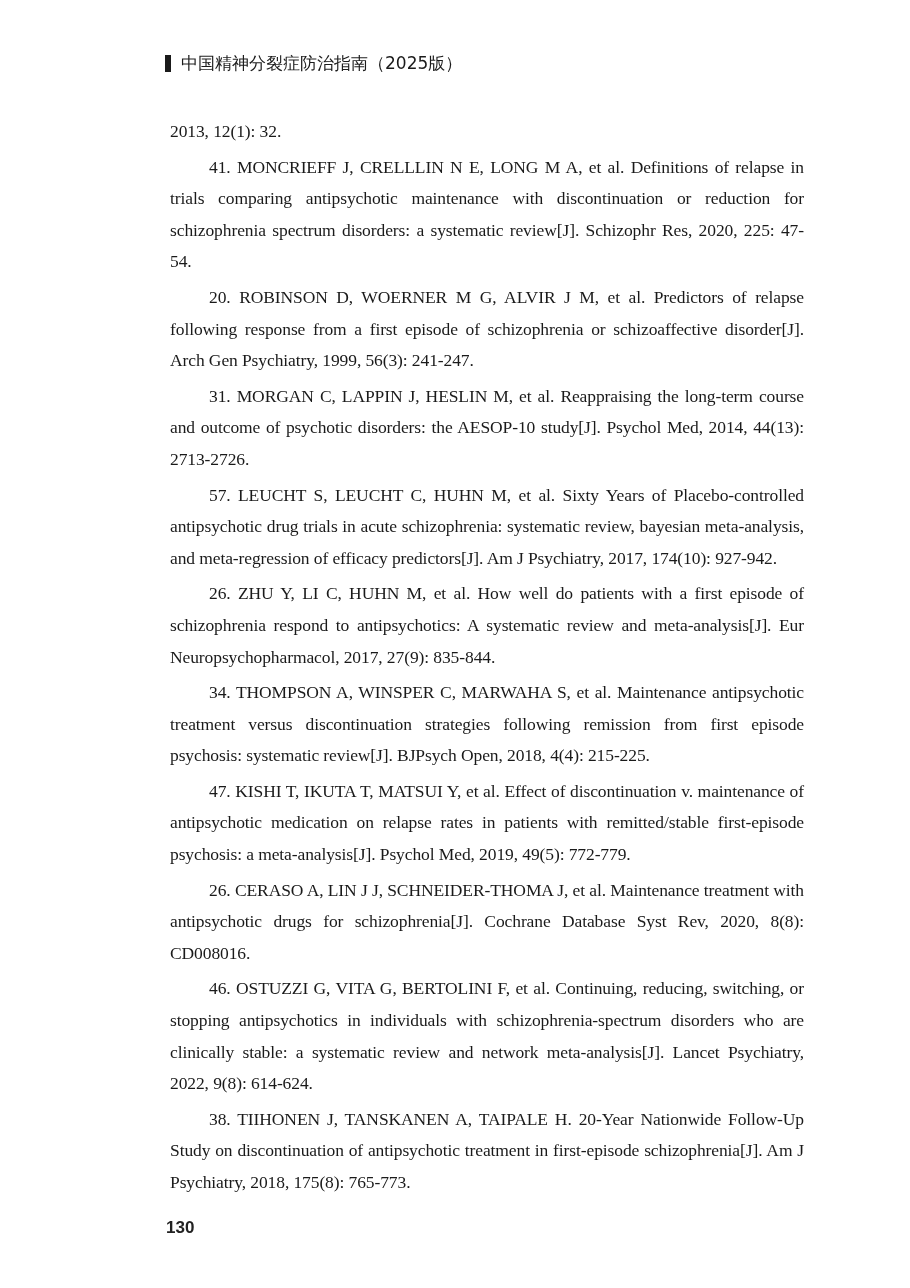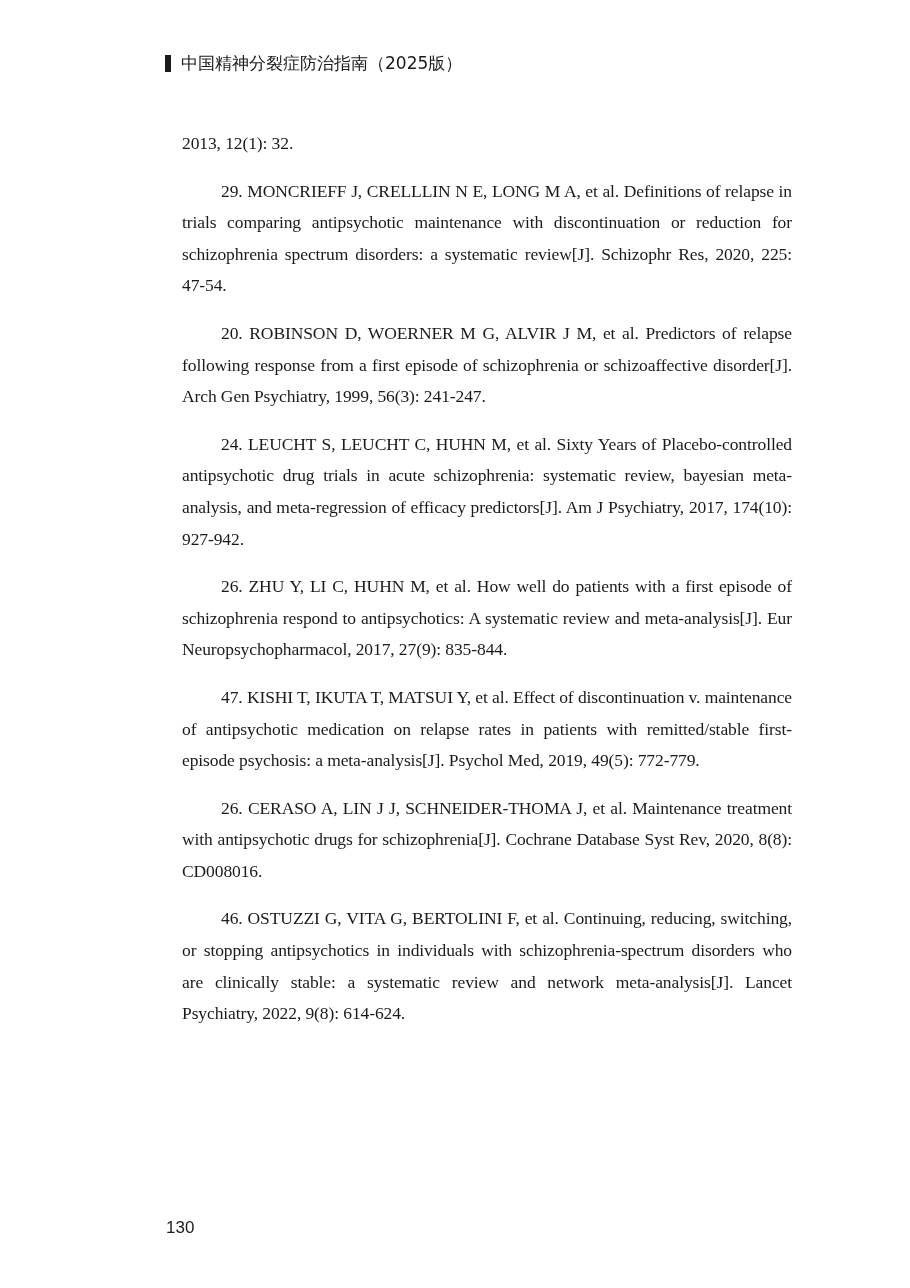"2013, 12(1): 32." .body p { margin: 16px -> 4px }
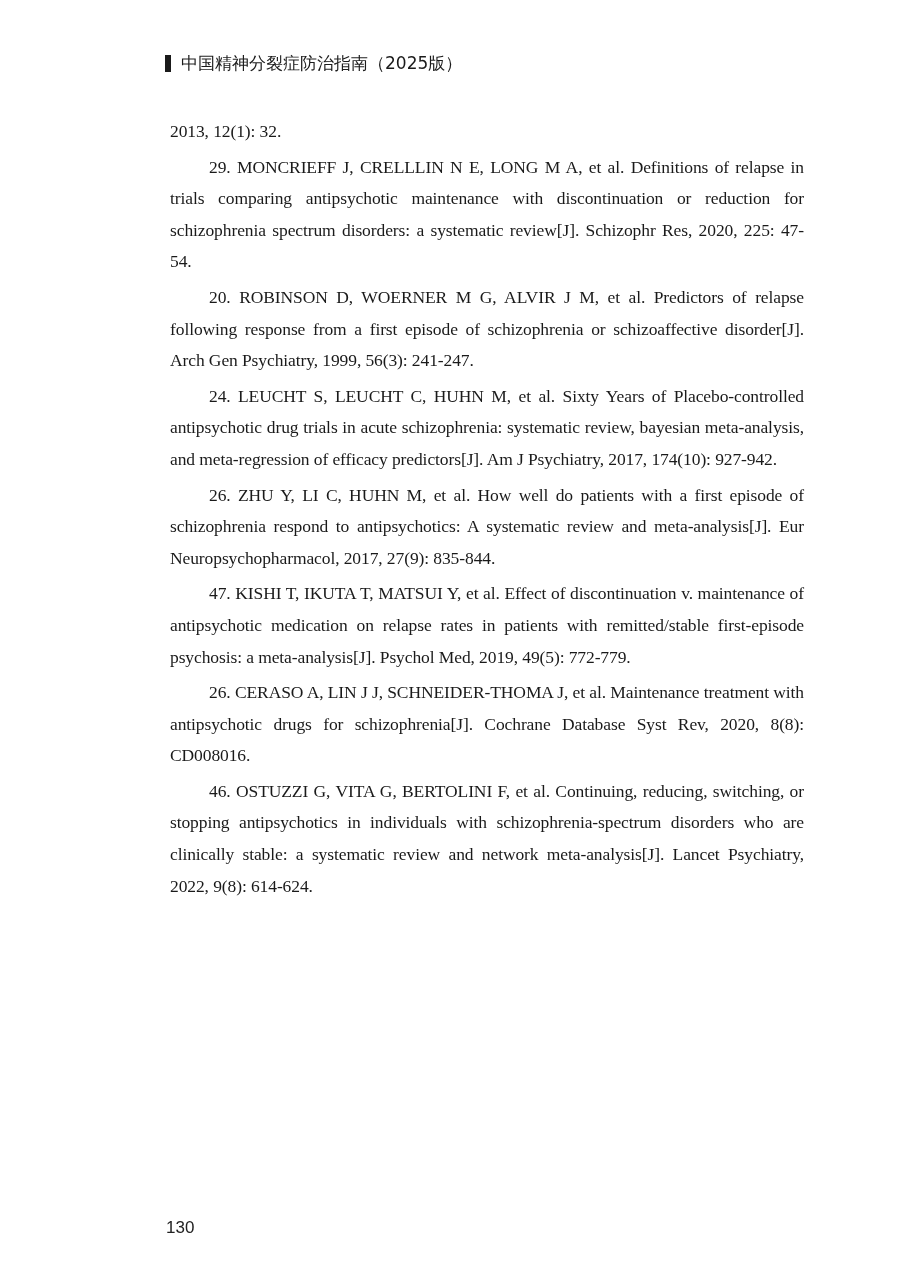"29." span { text: 29 -> 41 }
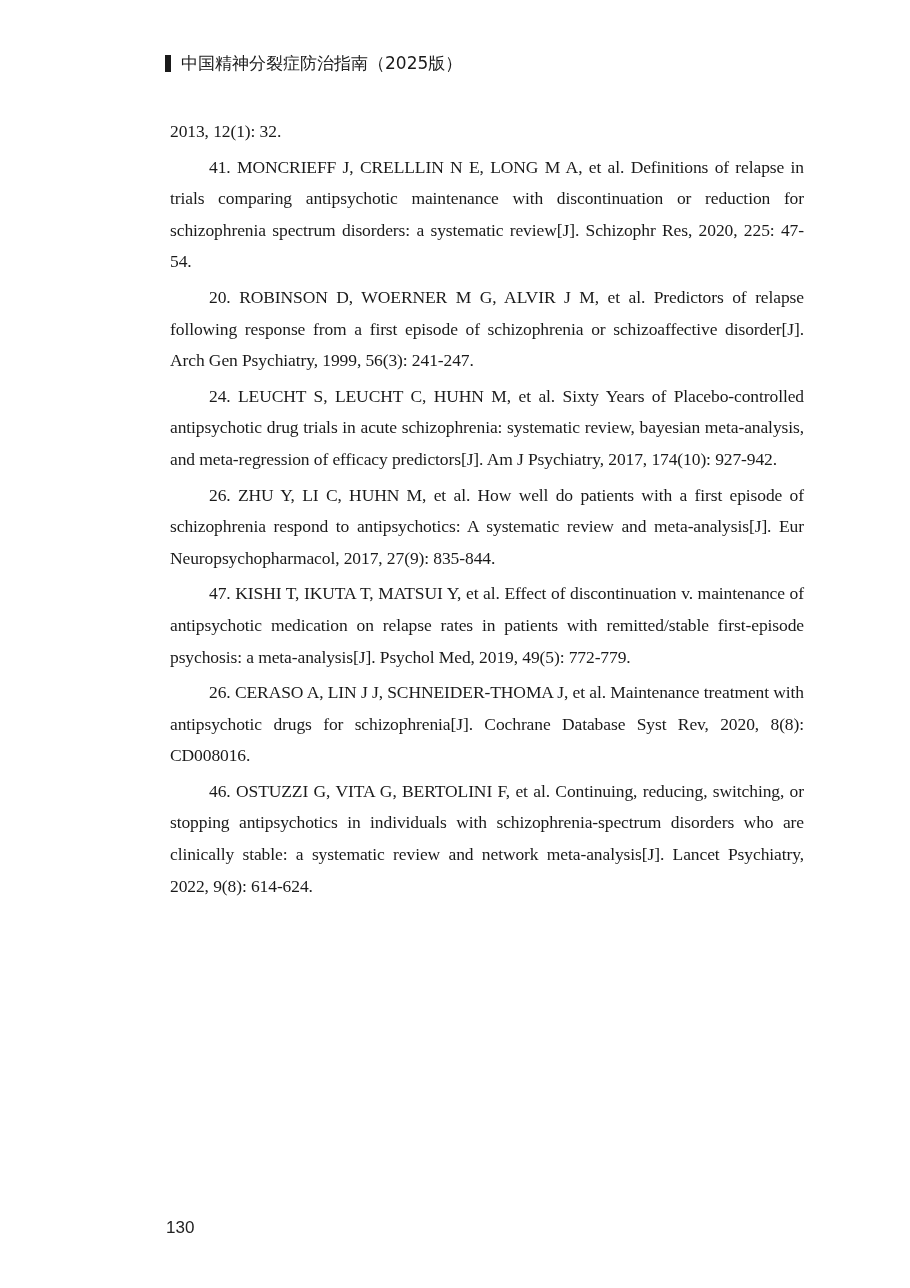"31. MORGAN C, LAPPIN J," p.ref { html: none -> <p><span>31.</span> <span>MORGAN C, LAPPIN J, HESLIN M, et al. Reappraising the long-term course and outcome of psychotic disorders: the AESOP-10 study[J]. Psychol Med, 2014, 44(13): 2713-2726.</span></p> }
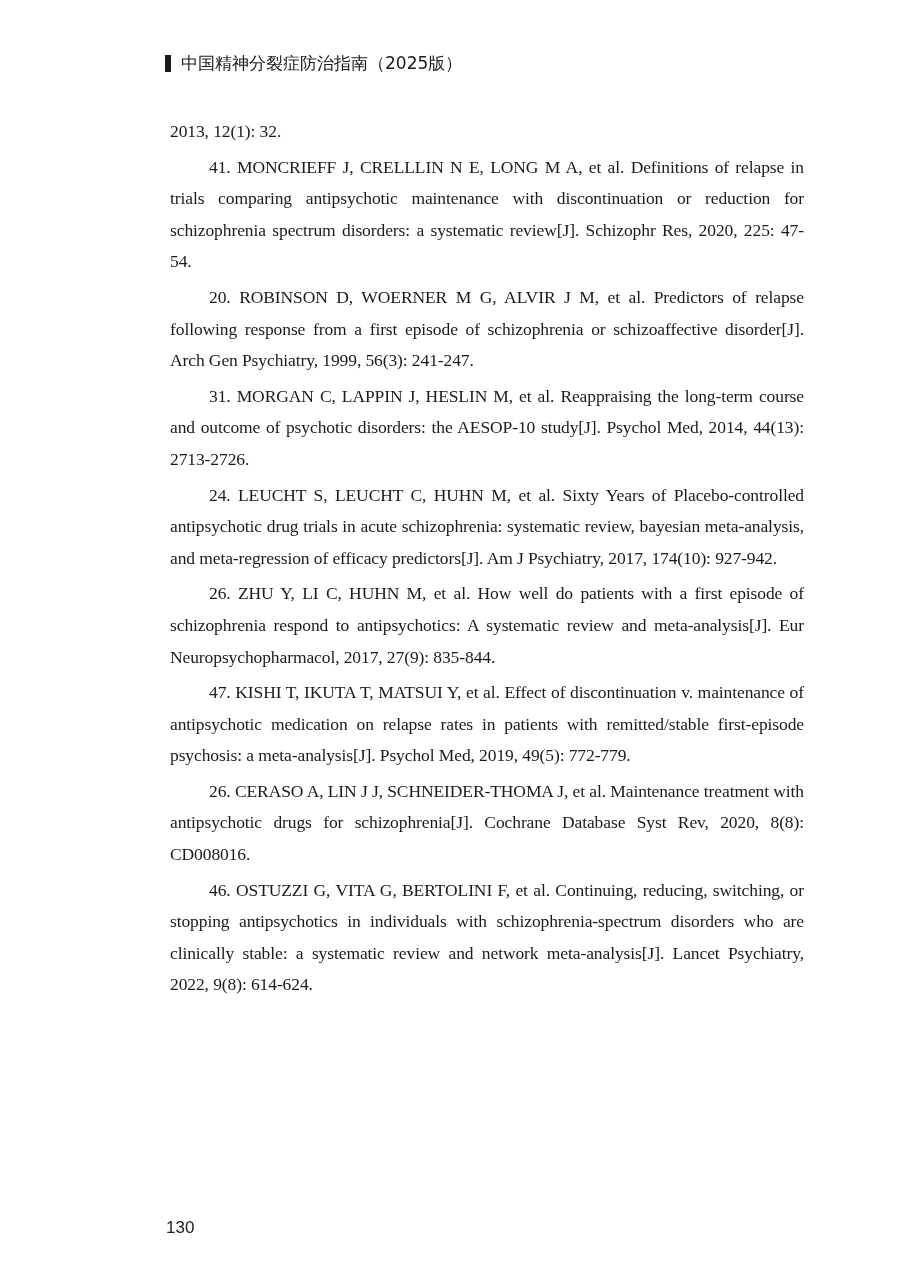"24." span { text: 24 -> 57 }
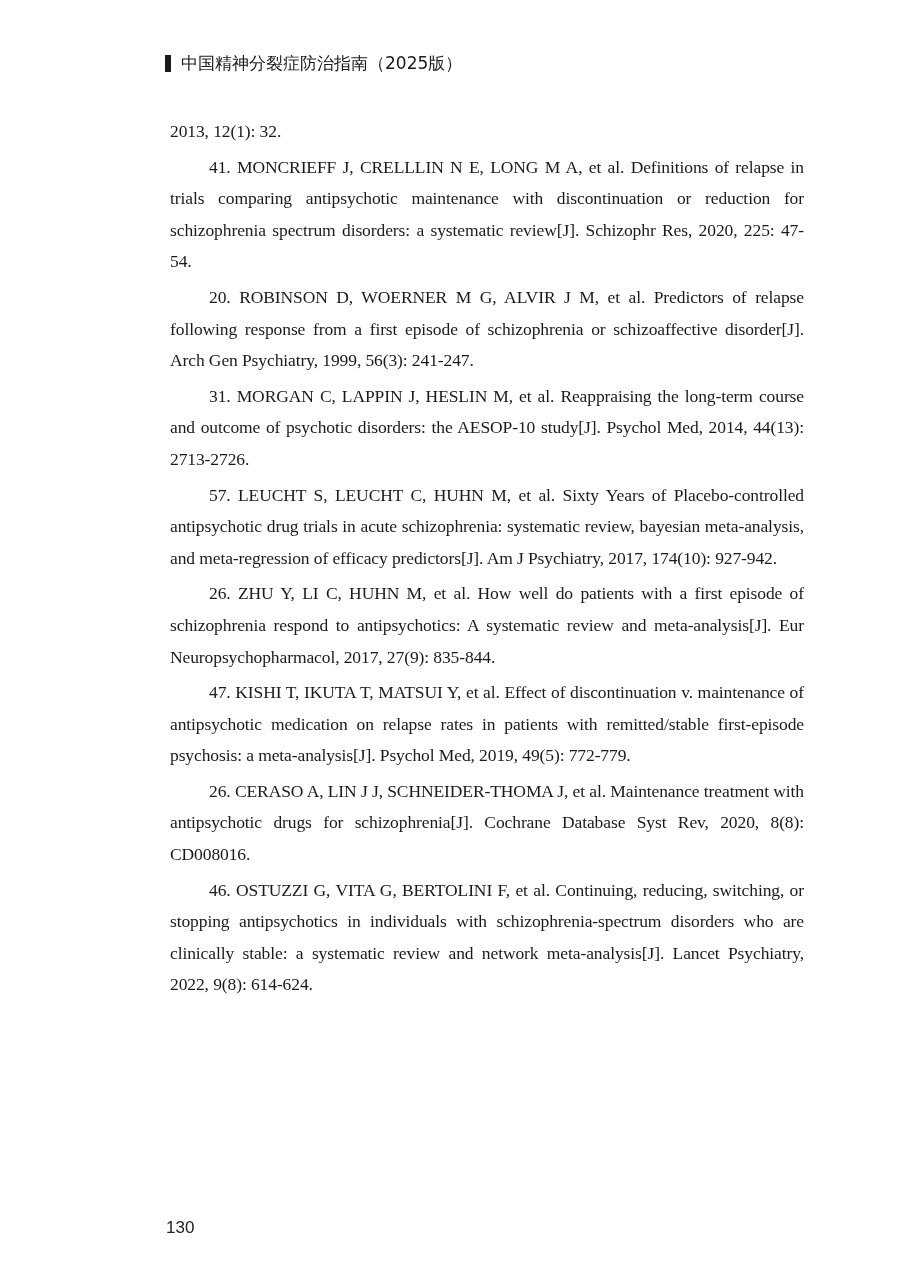"34. THOMPSON A, WINSPER C," p.ref { html: none -> <p><span>34.</span> <span>THOMPSON A, WINSPER C, MARWAHA S, et al. Maintenance antipsychotic treatment versus discontinuation strategies following remission from first episode psychosis: systematic review[J]. BJPsych Open, 2018, 4(4): 215-225.</span></p> }
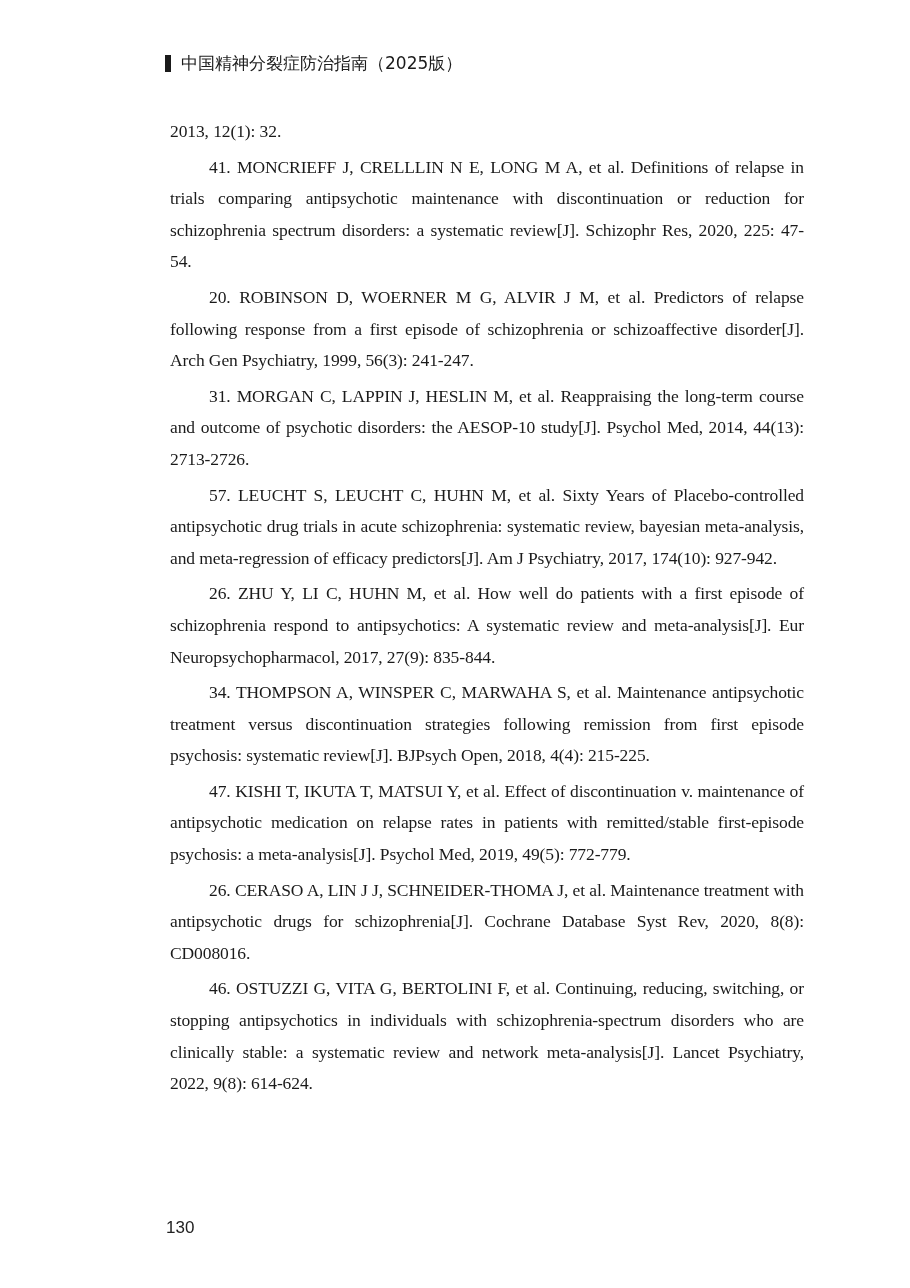"38. TIIHONEN J, TANSKANEN A," p.ref { html: none -> <p><span>38.</span> <span>TIIHONEN J, TANSKANEN A, TAIPALE H. 20-Year Nationwide Follow-Up Study on discontinuation of antipsychotic treatment in first-episode schizophrenia[J]. Am J Psychiatry, 2018, 175(8): 765-773.</span></p> }
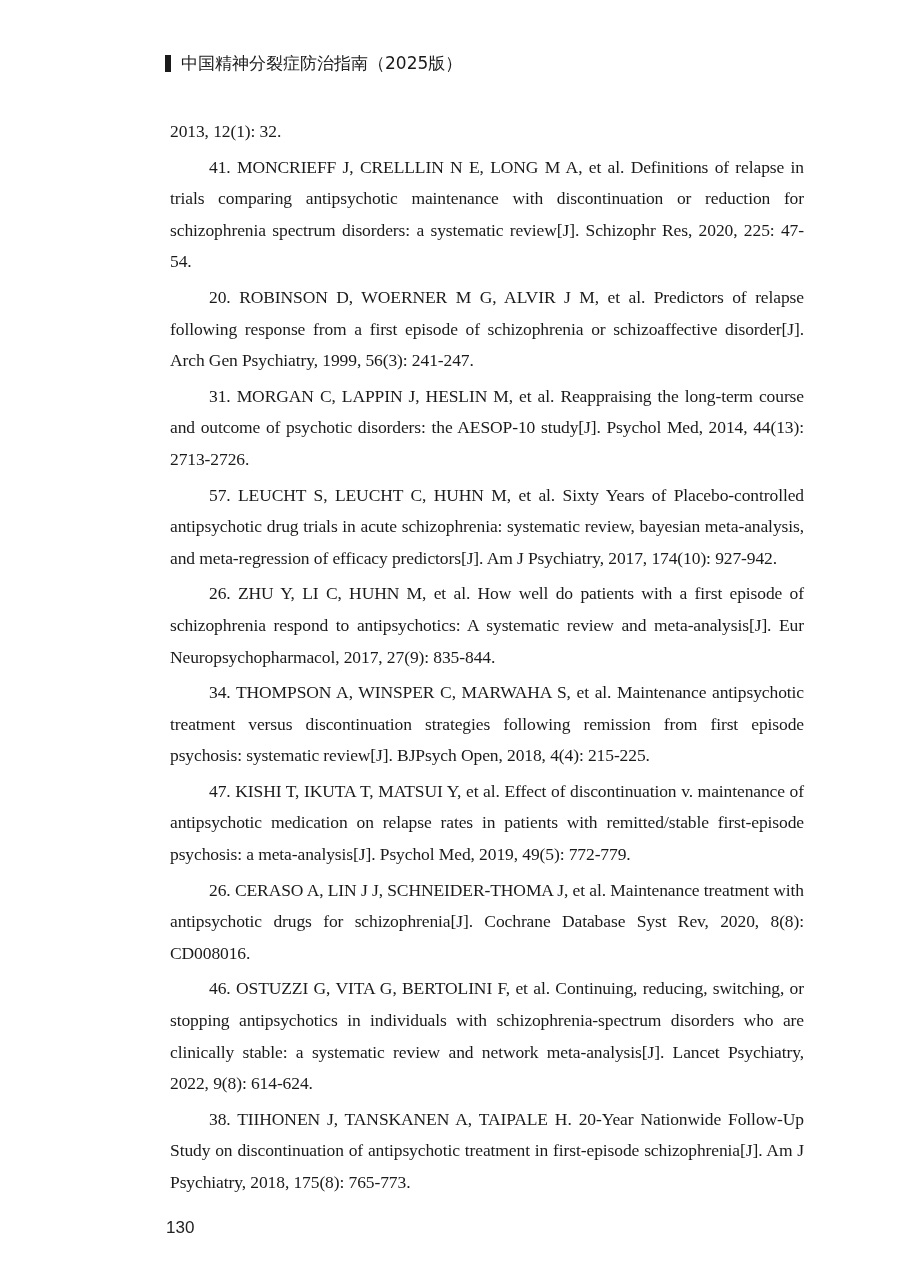"130" .page-num { font-weight: normal -> bold }
